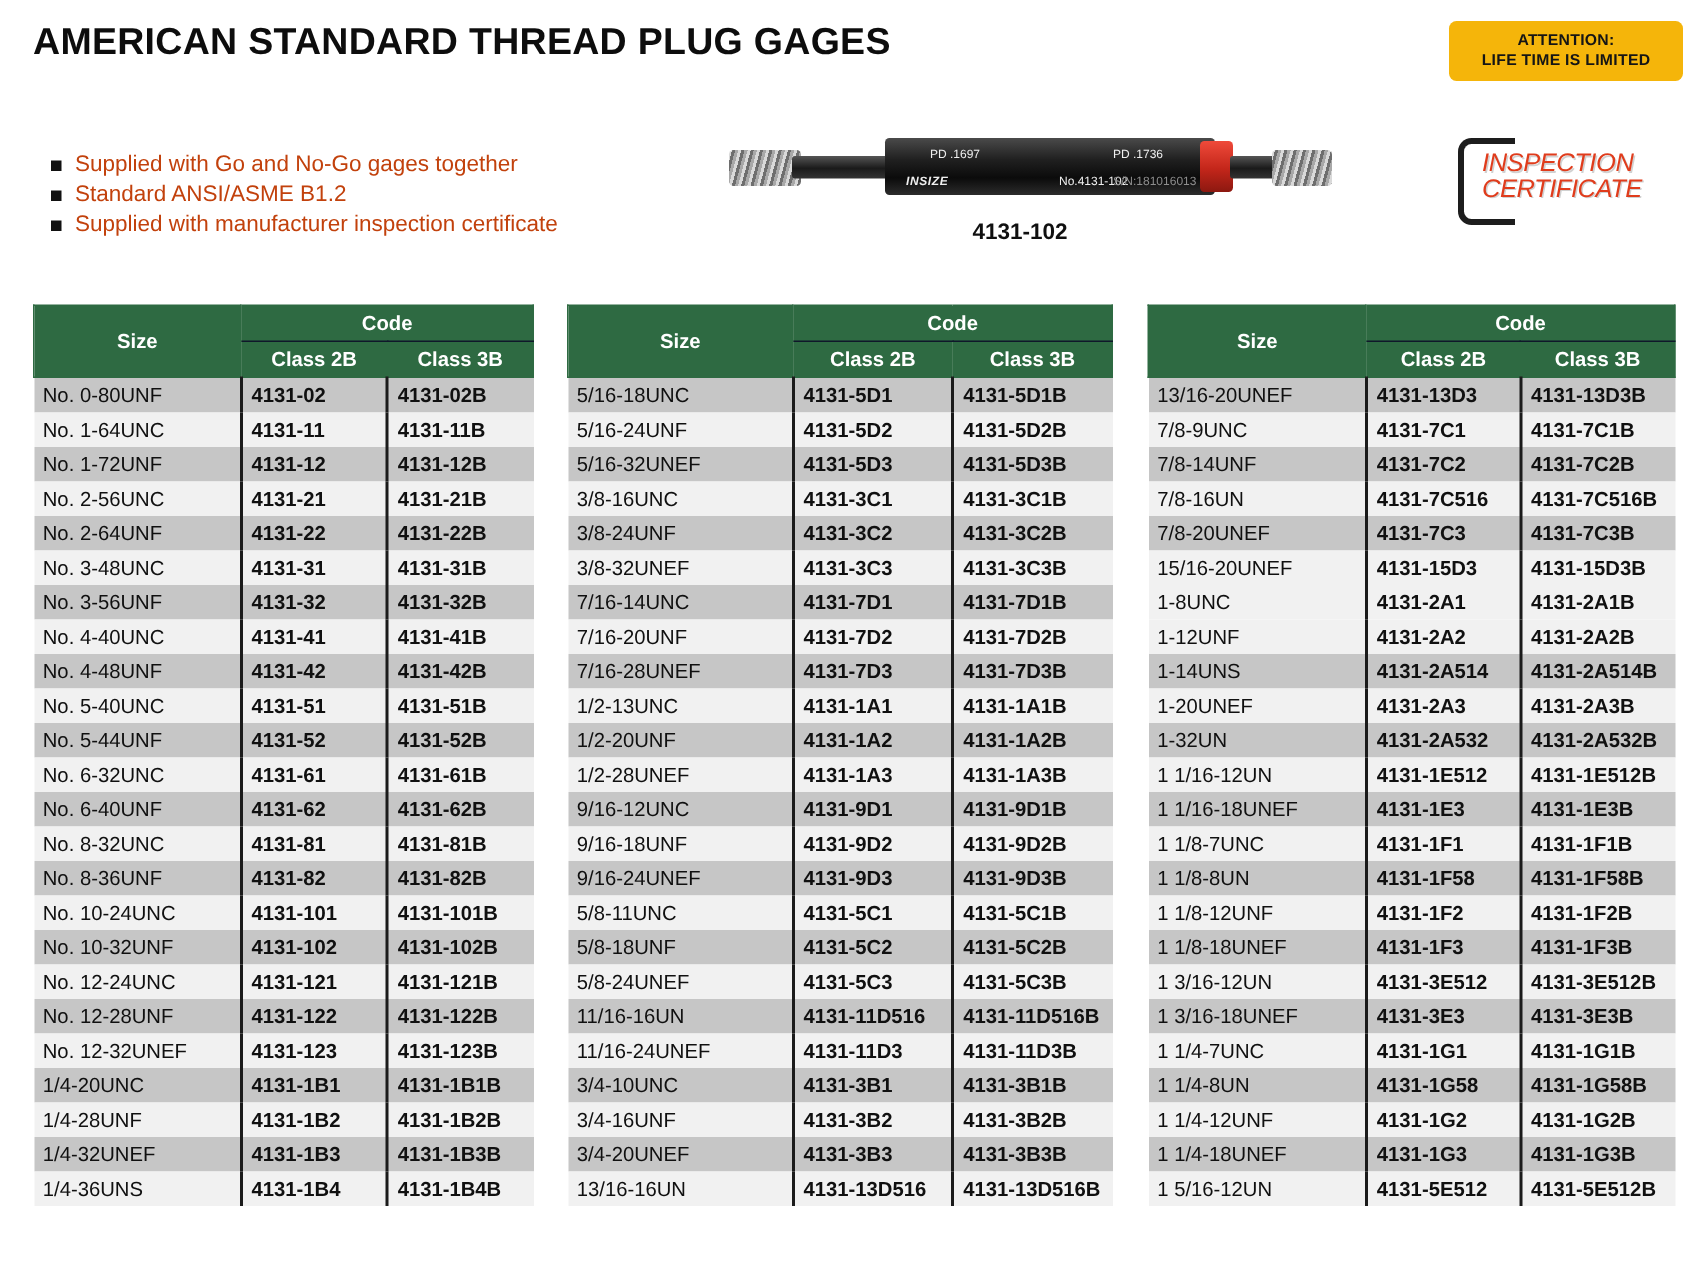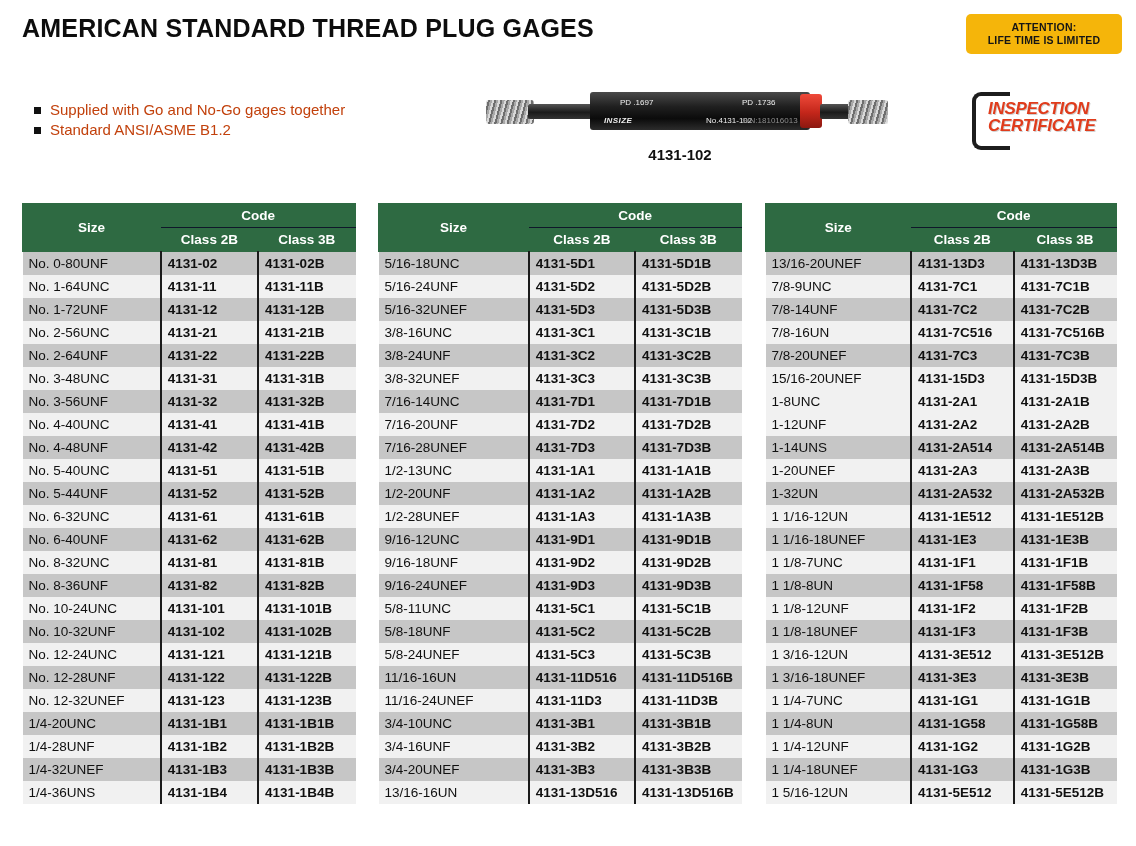"INSPECTION" #inspection-badge .cert-text { font-weight: bold -> normal }
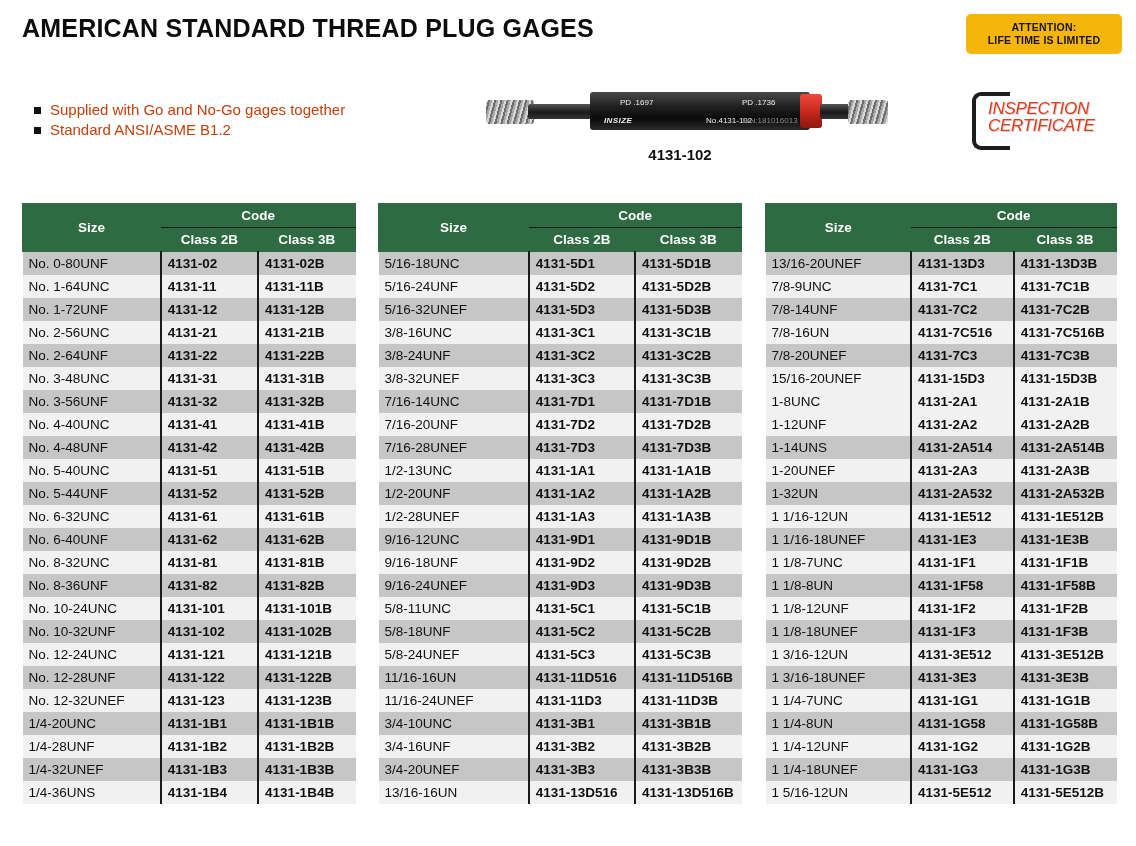"Supplied with manufacturer inspection" li { html: none -> <li> <span></span> <span>Supplied with manufacturer inspection certificate</span> </li> }
